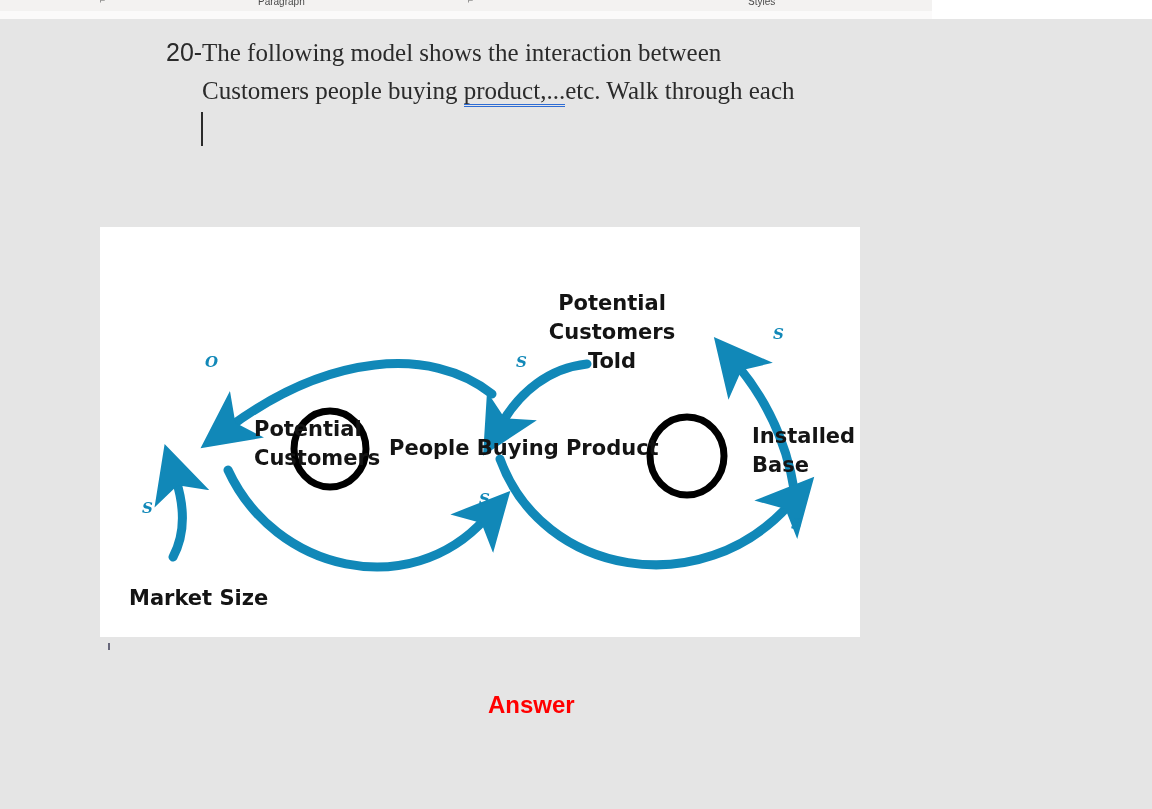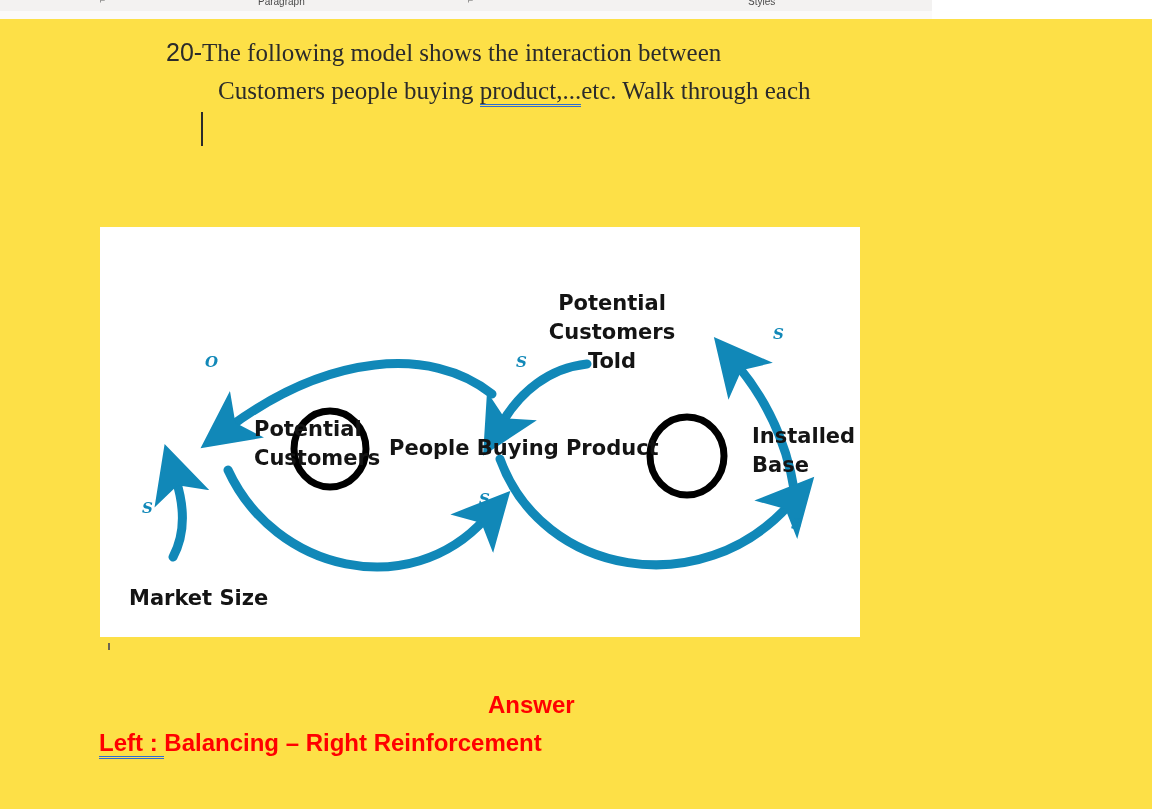"20-" #document-page { background: #fde047 -> #e5e5e5 }
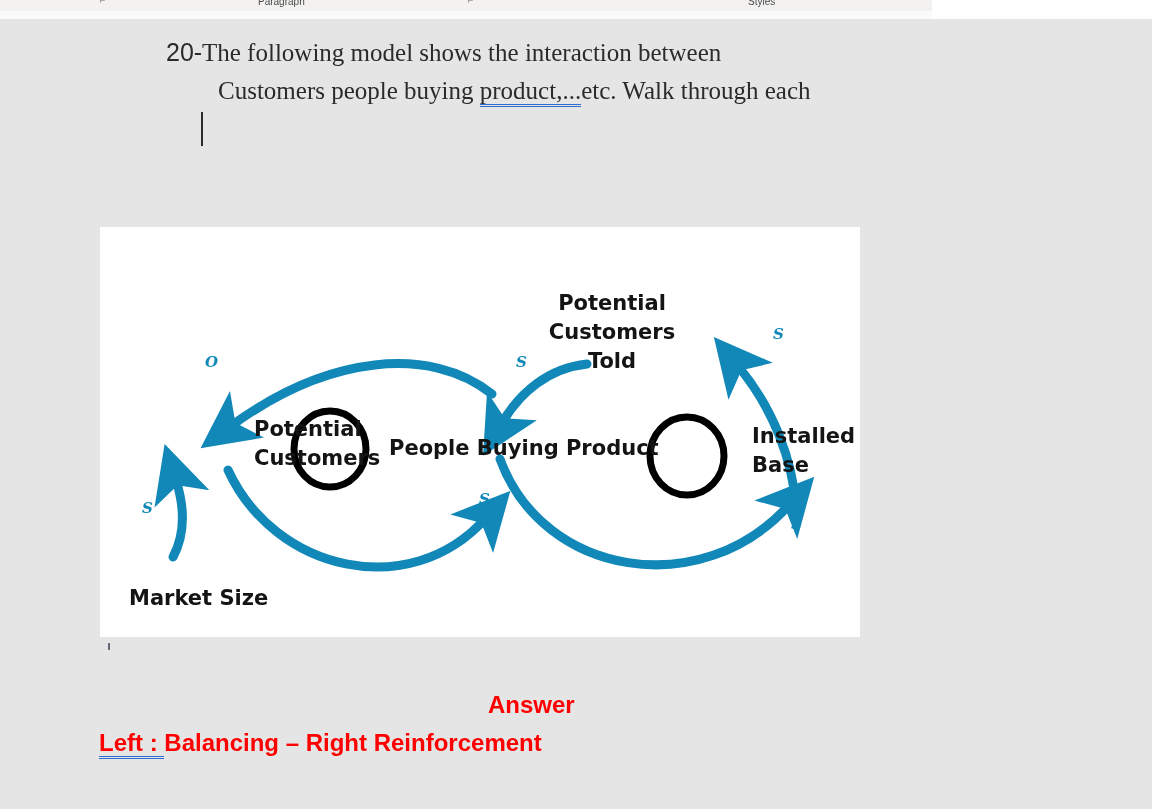"Customers people buying product,...etc." #question-text .q-line:nth-child(n+2) { margin-left: 16px -> 0px }
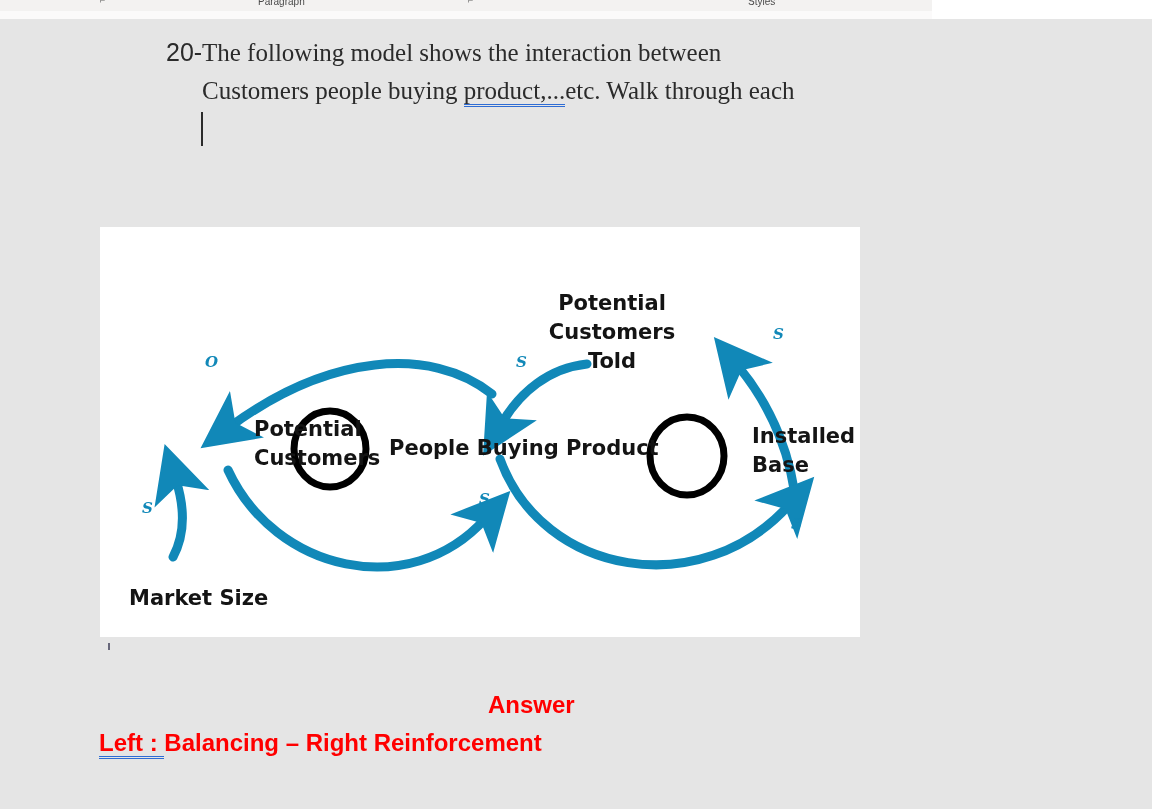"Left : Balancing – Right" div { html: <div><span>Left : </span><span>Balancing – Right Reinforcement</span></div> -> none }
